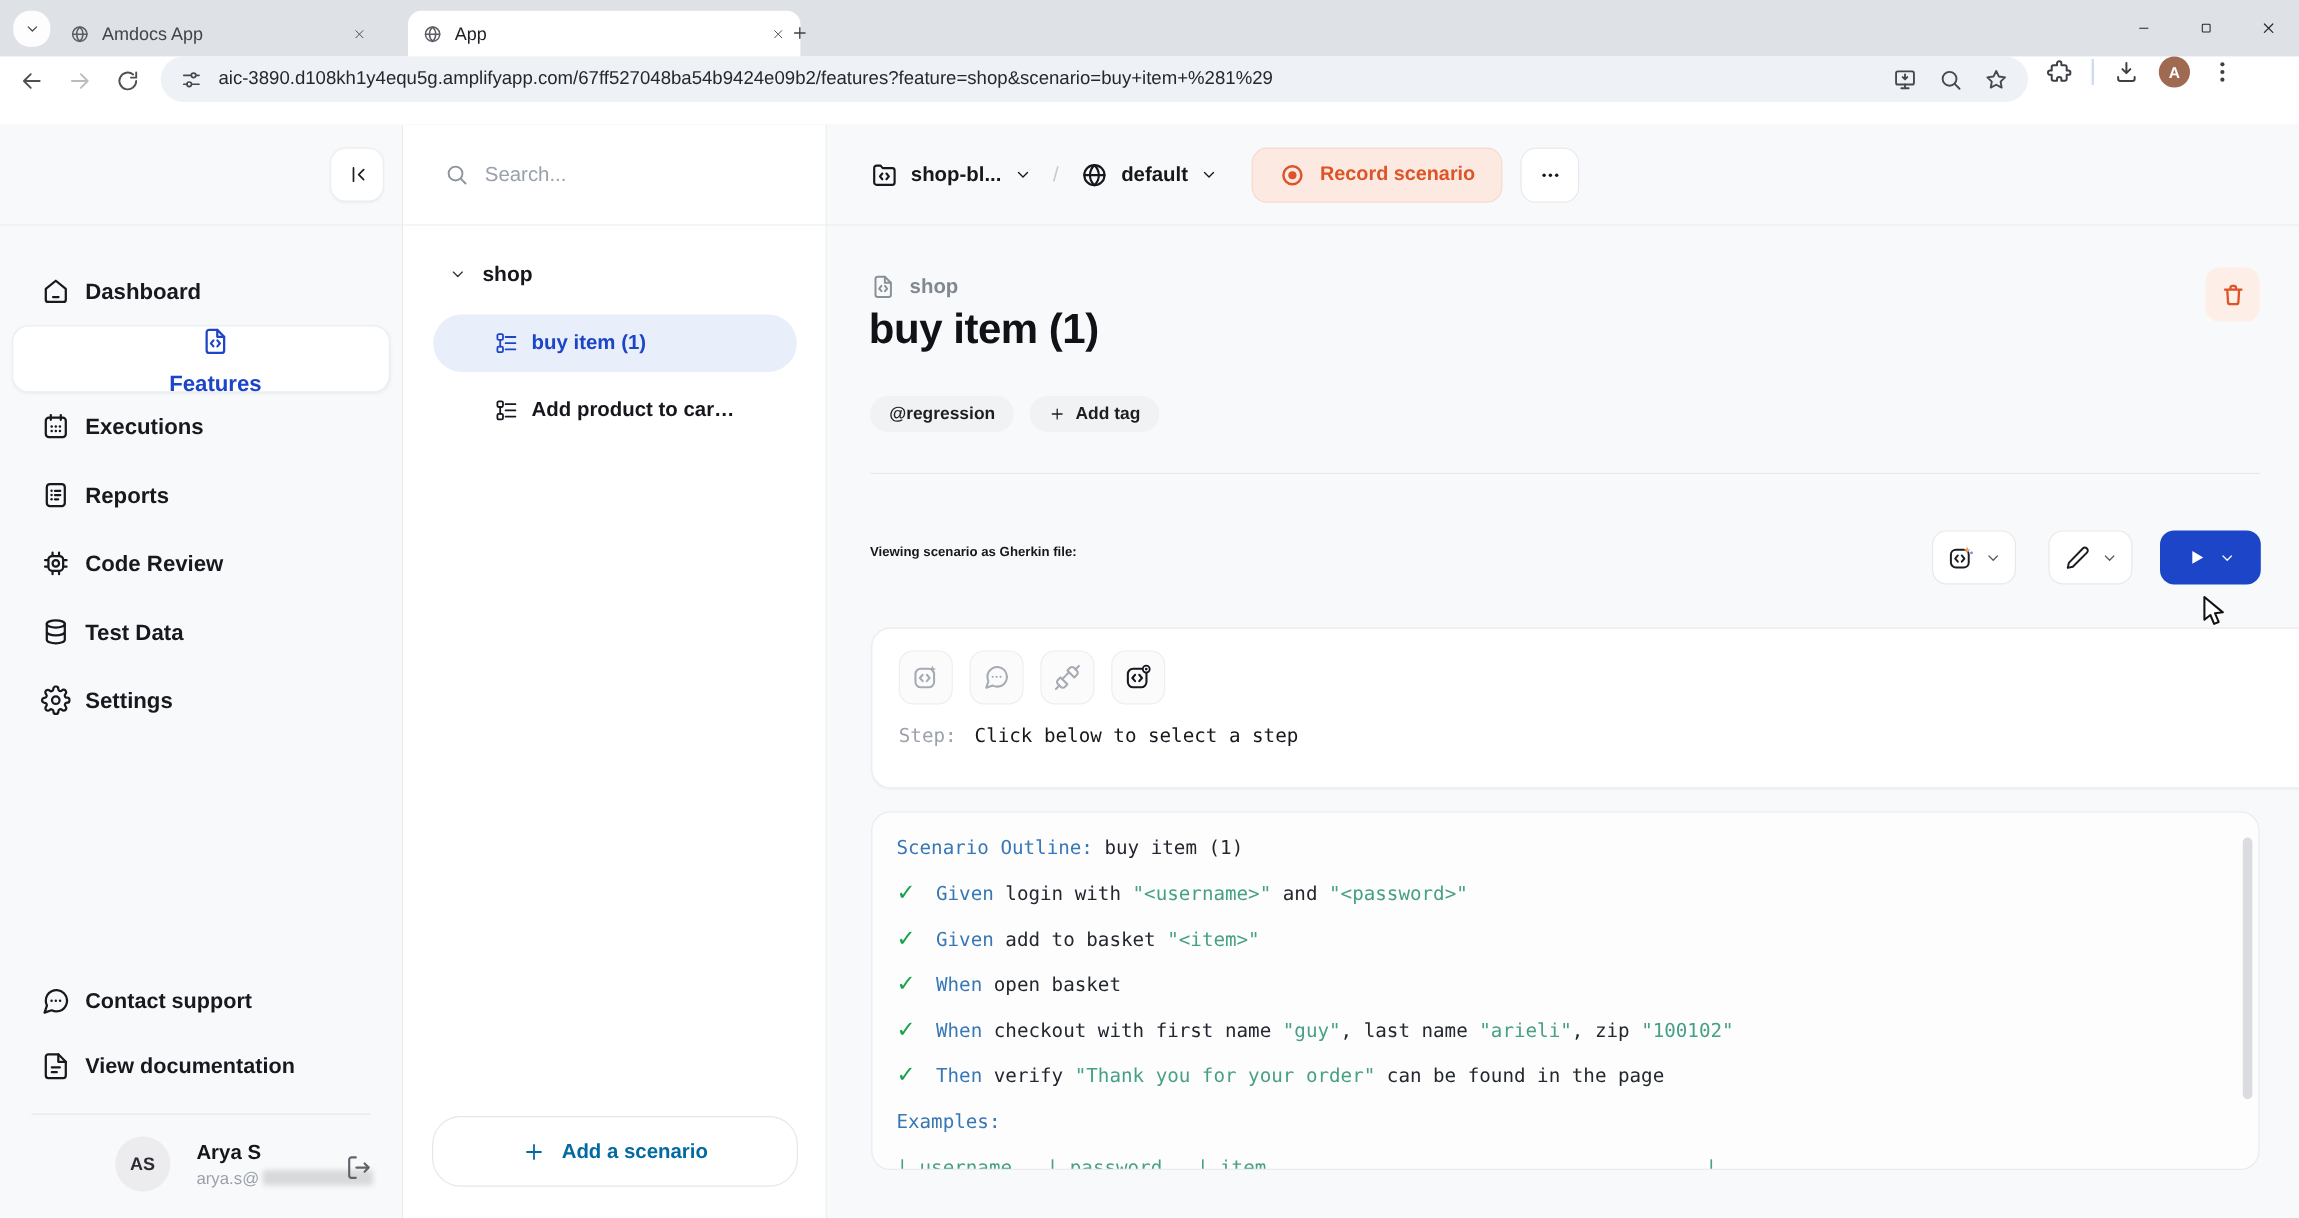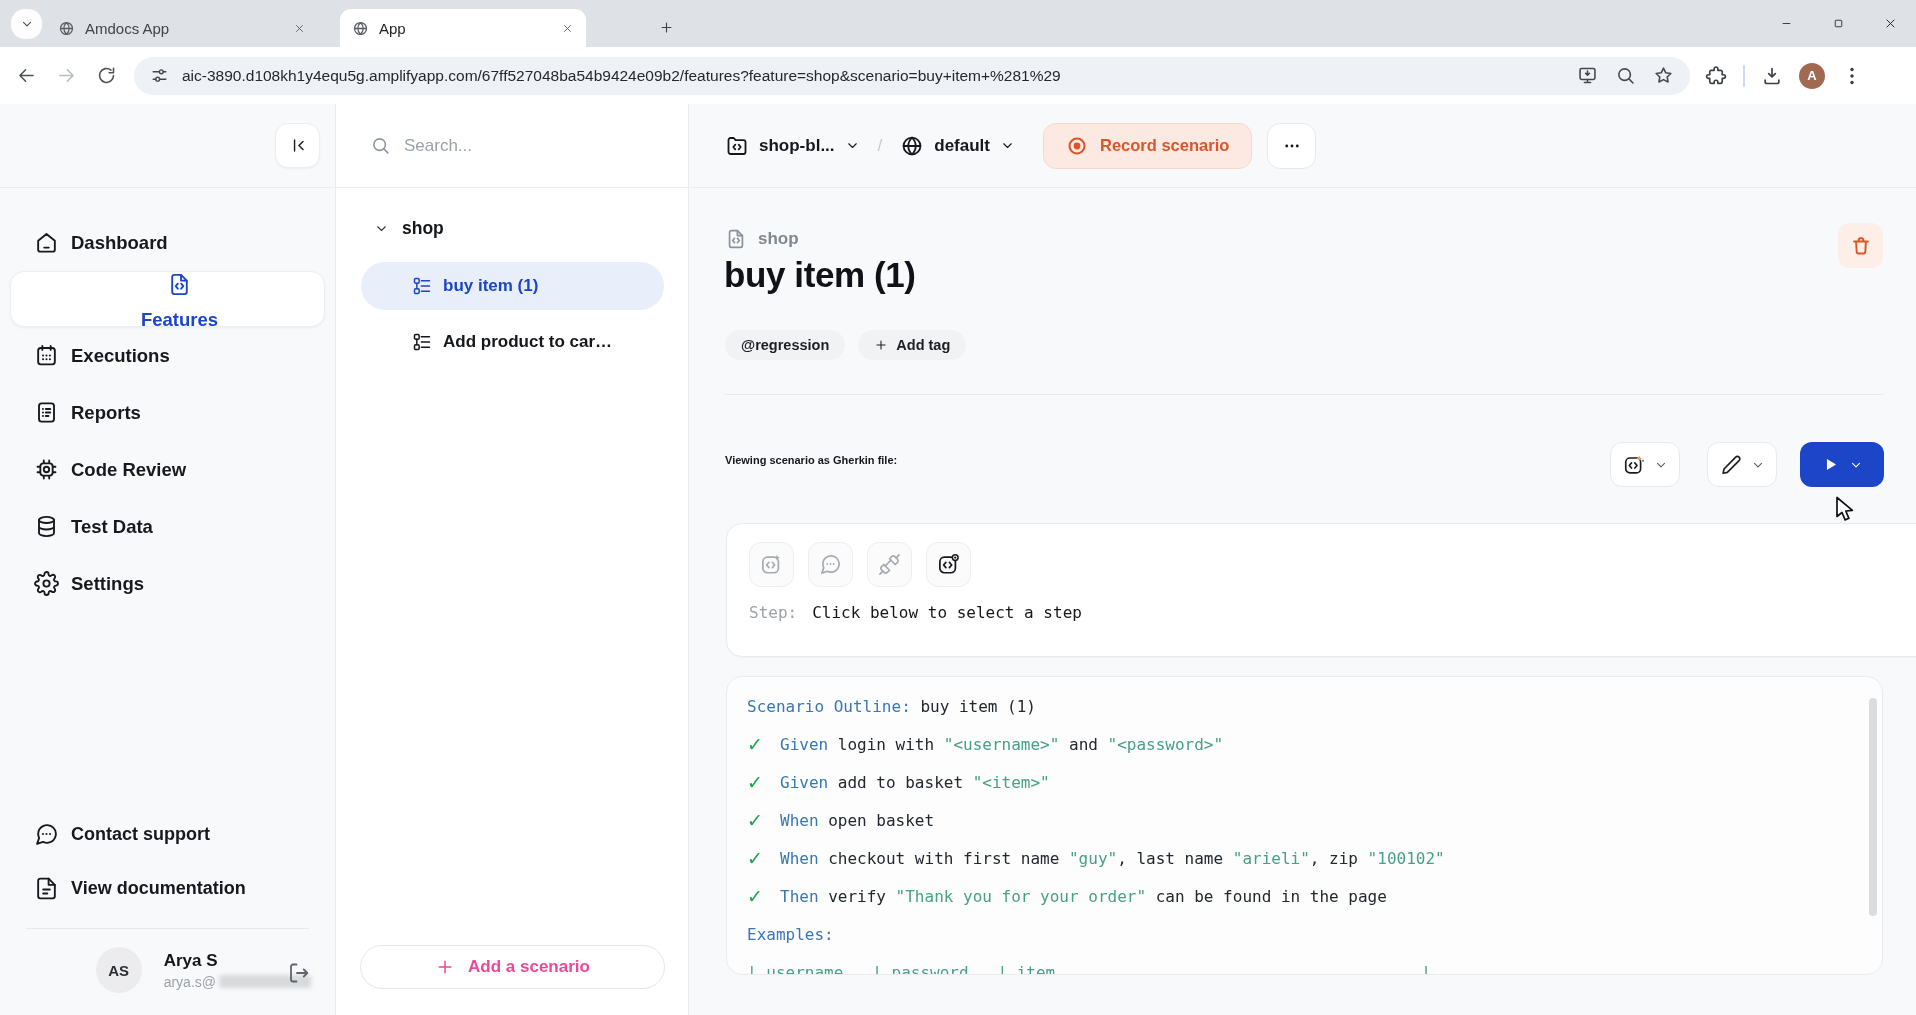"App" div.tab { width: 246px -> 327px }
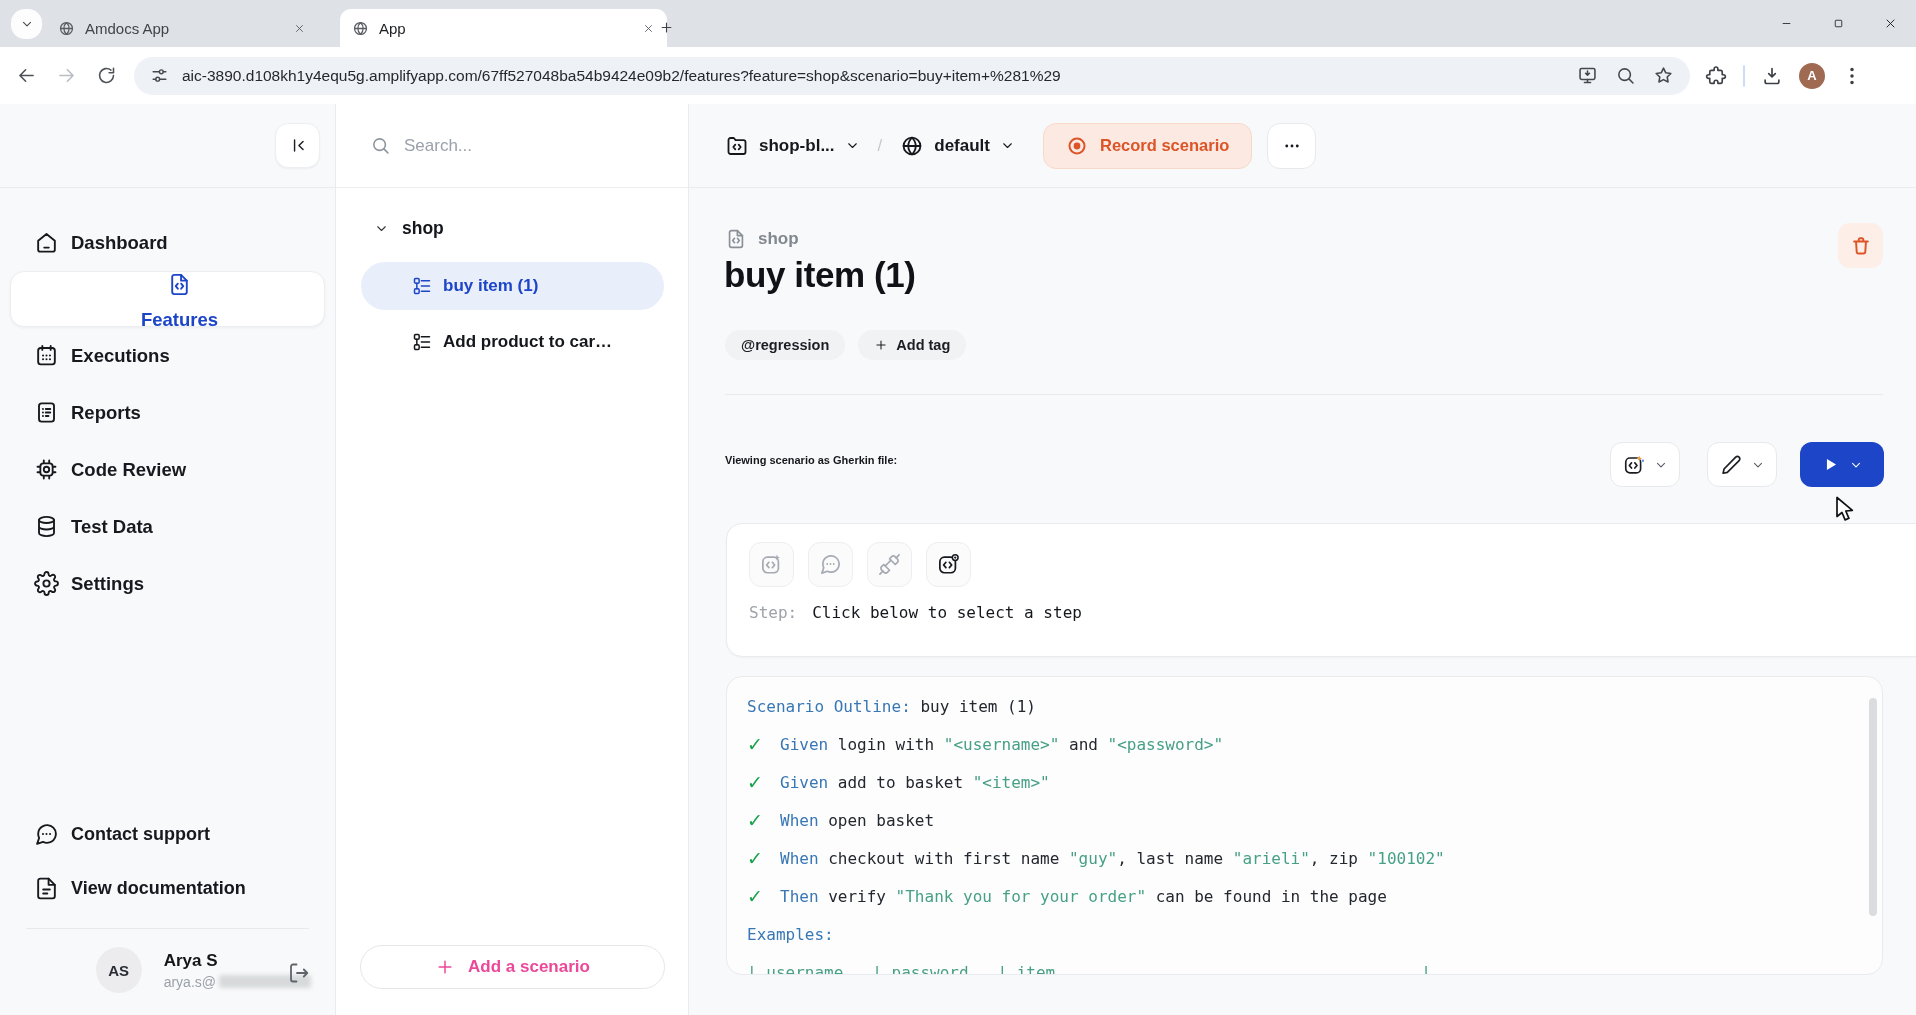"aic-3890.d108kh1y4equ5g.amplifyapp.com/6" .toolbar { align-items: center -> flex-start }
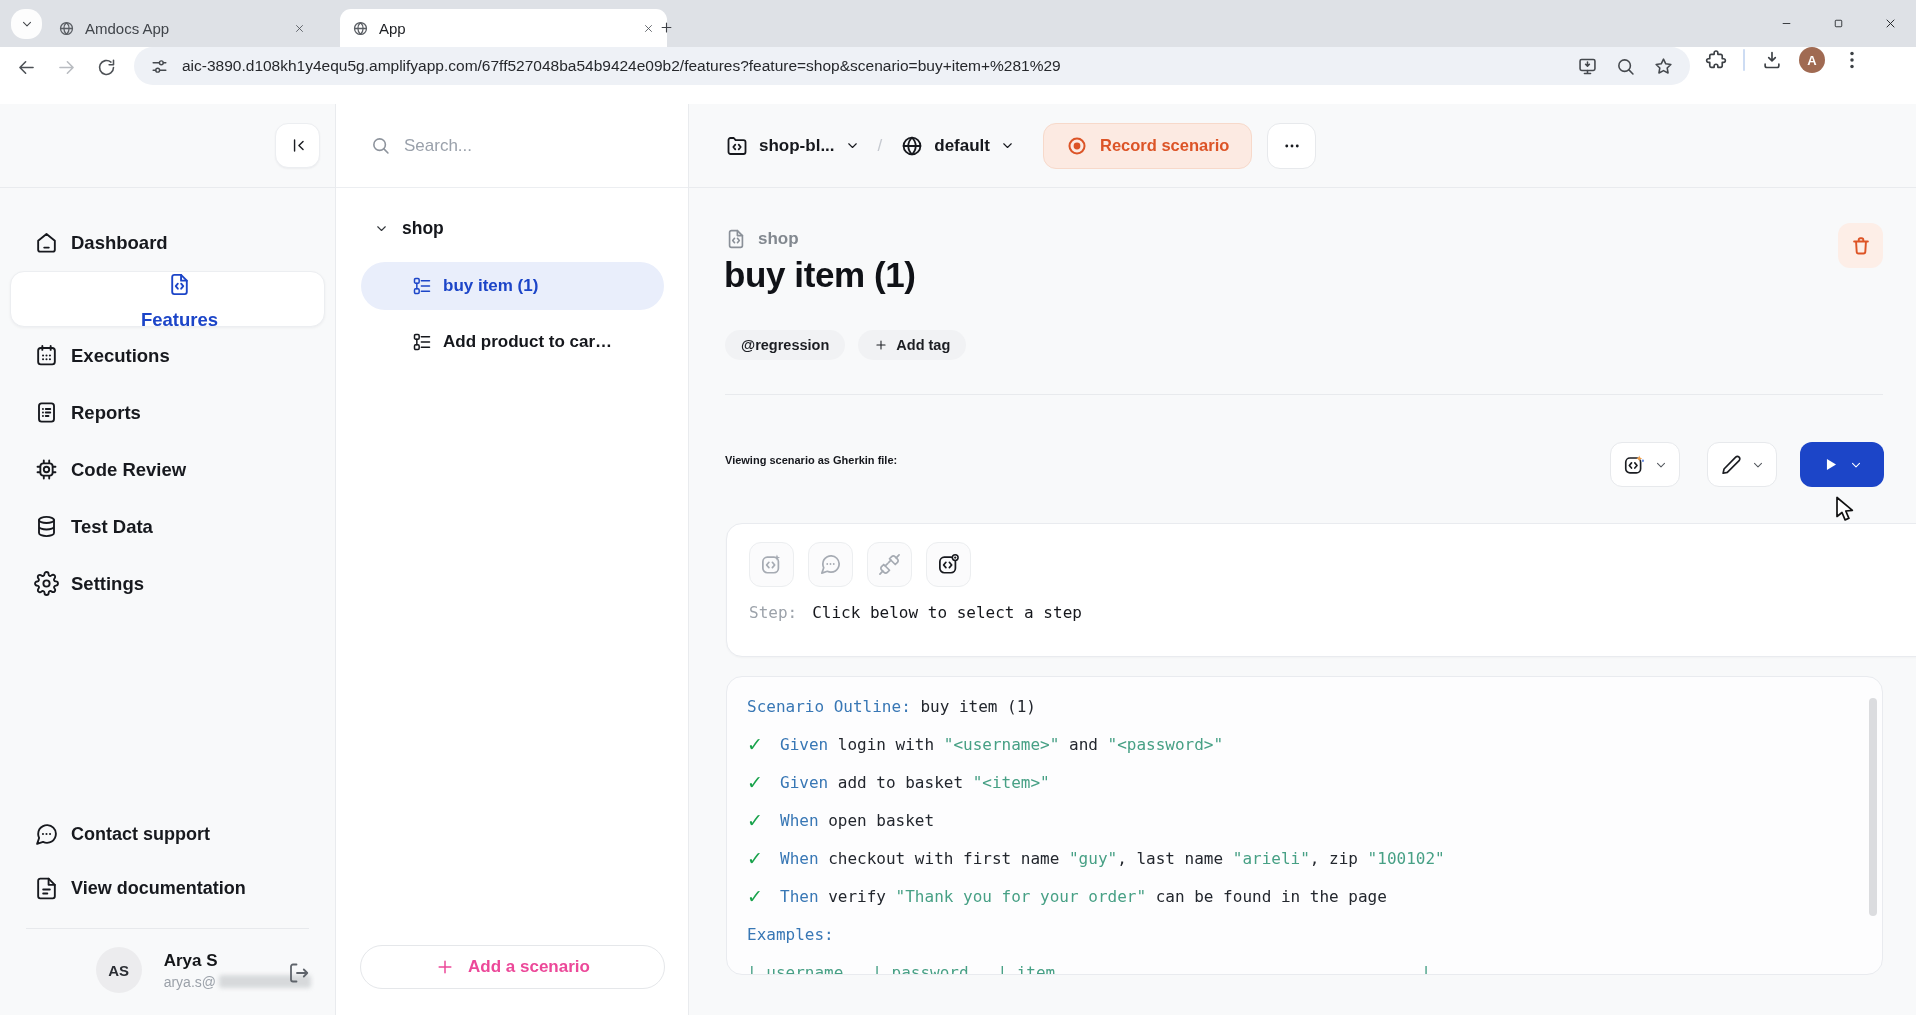"Add a scenario" .add-scn { color: #ec4899 -> #0369a1; height: 44px -> 59px }
